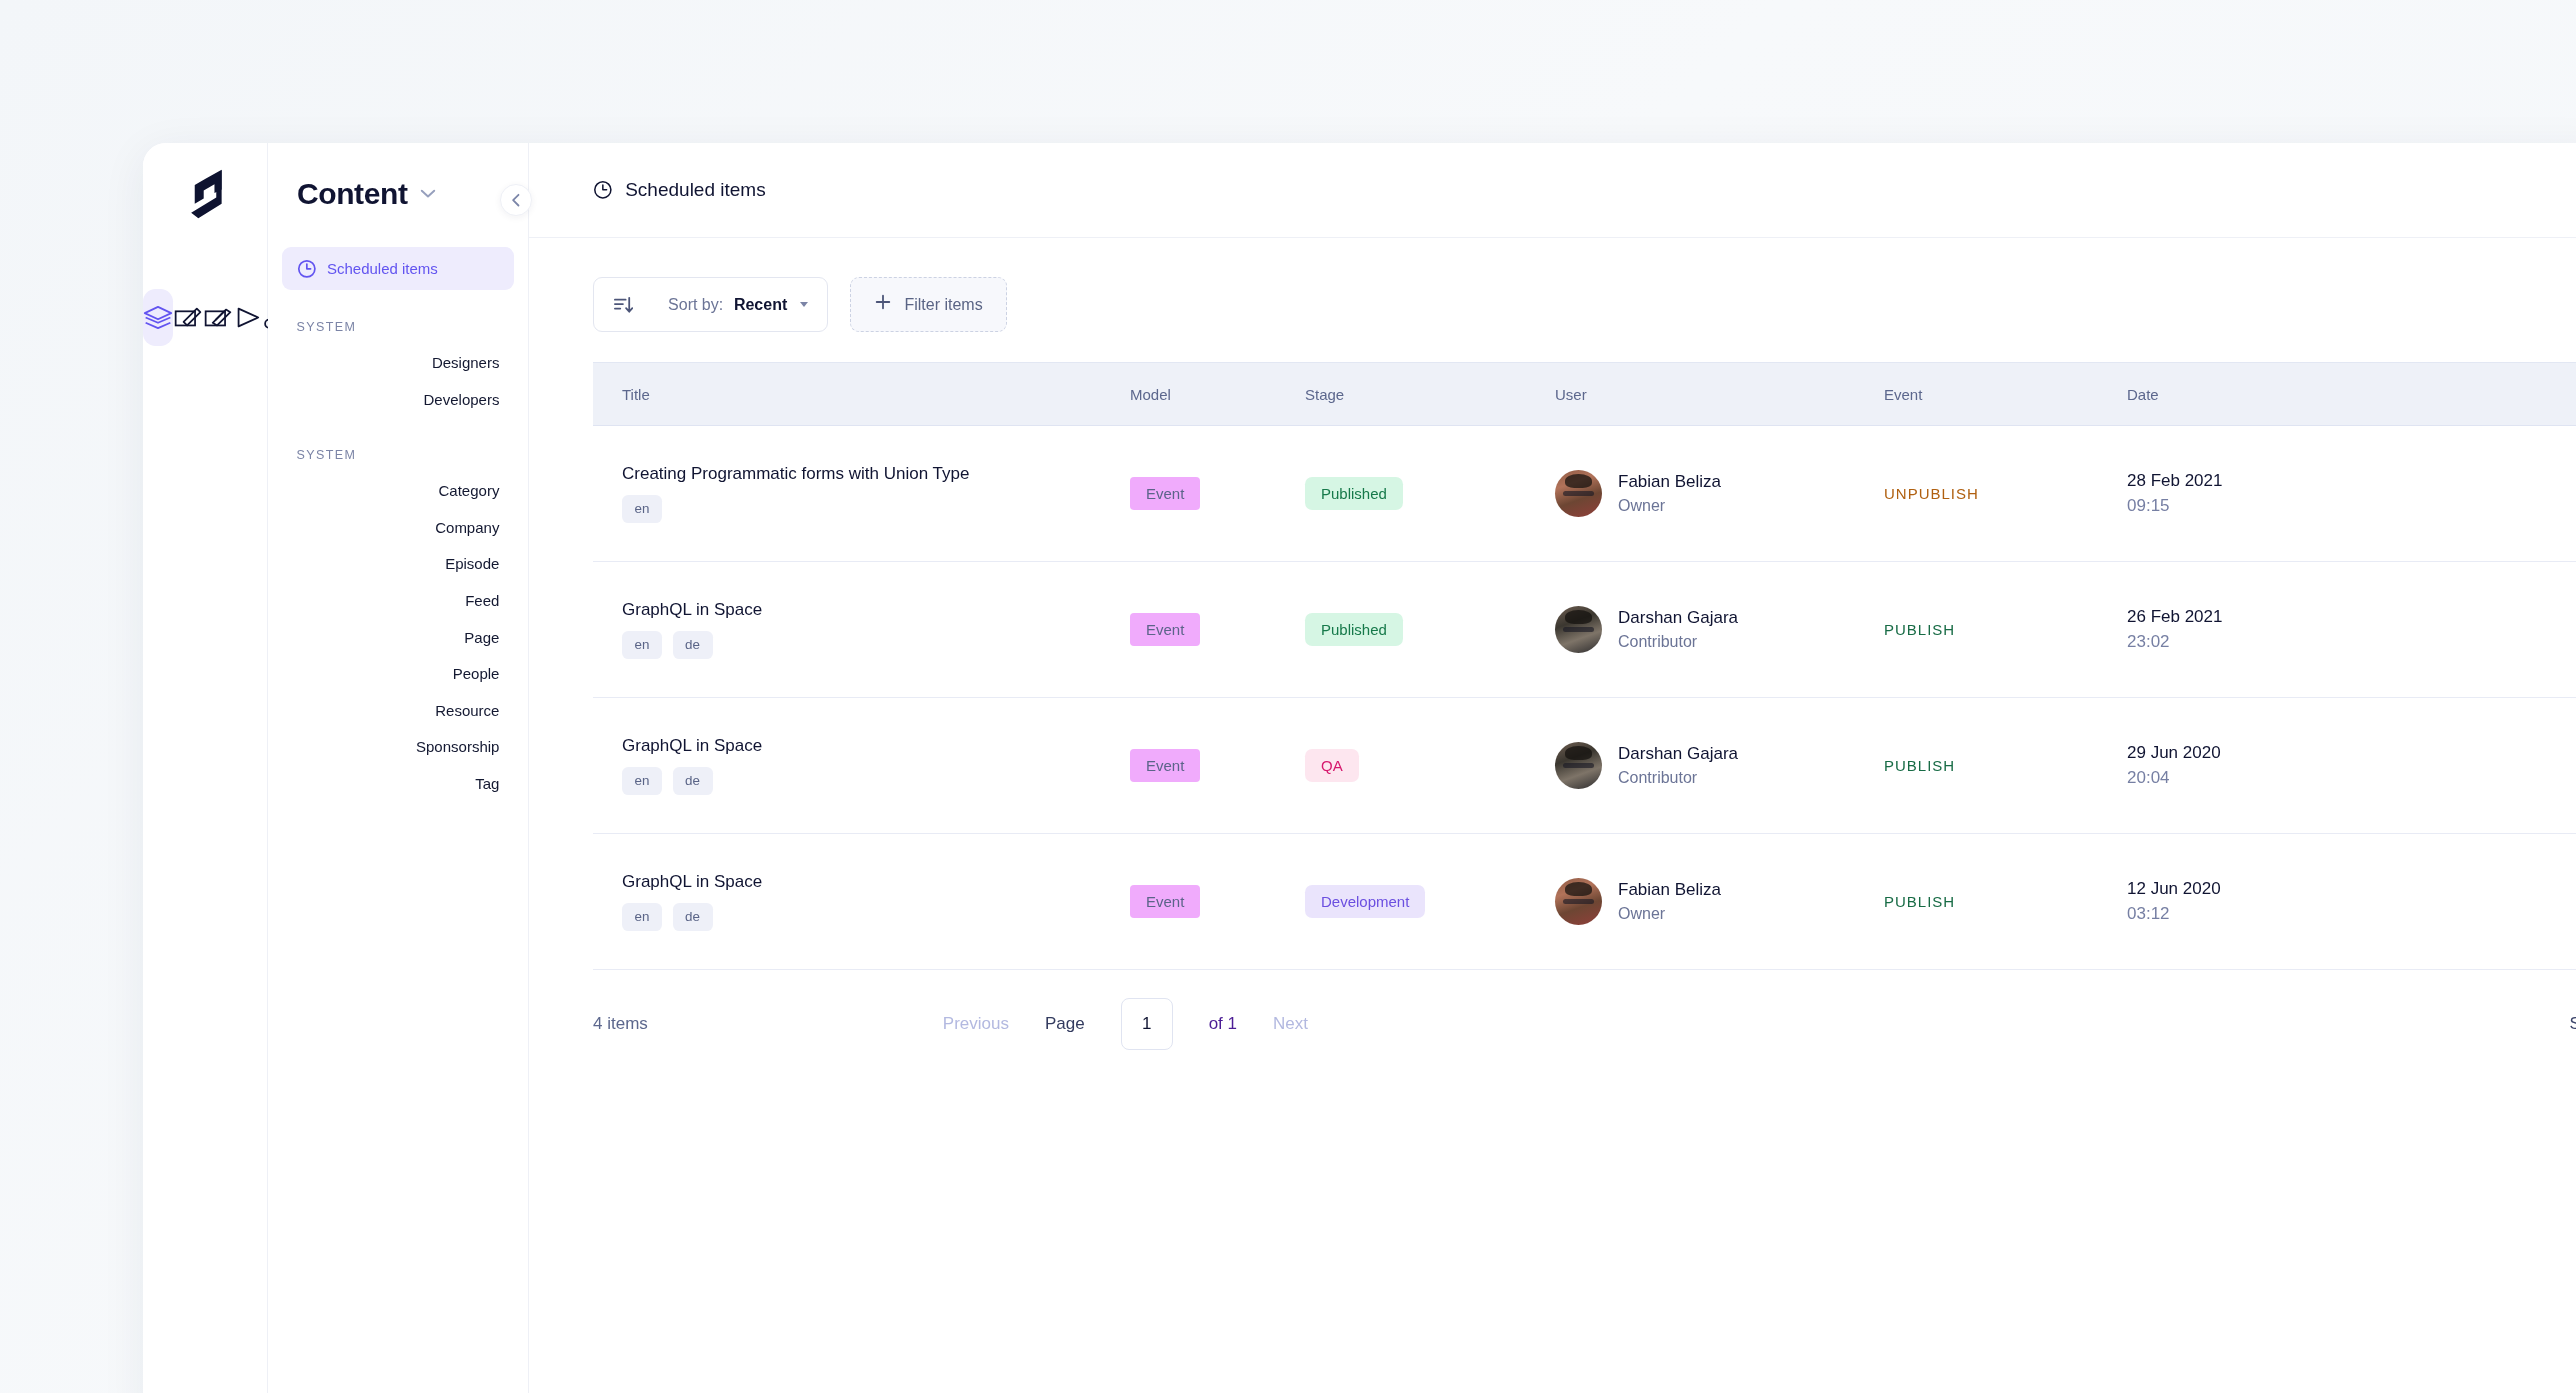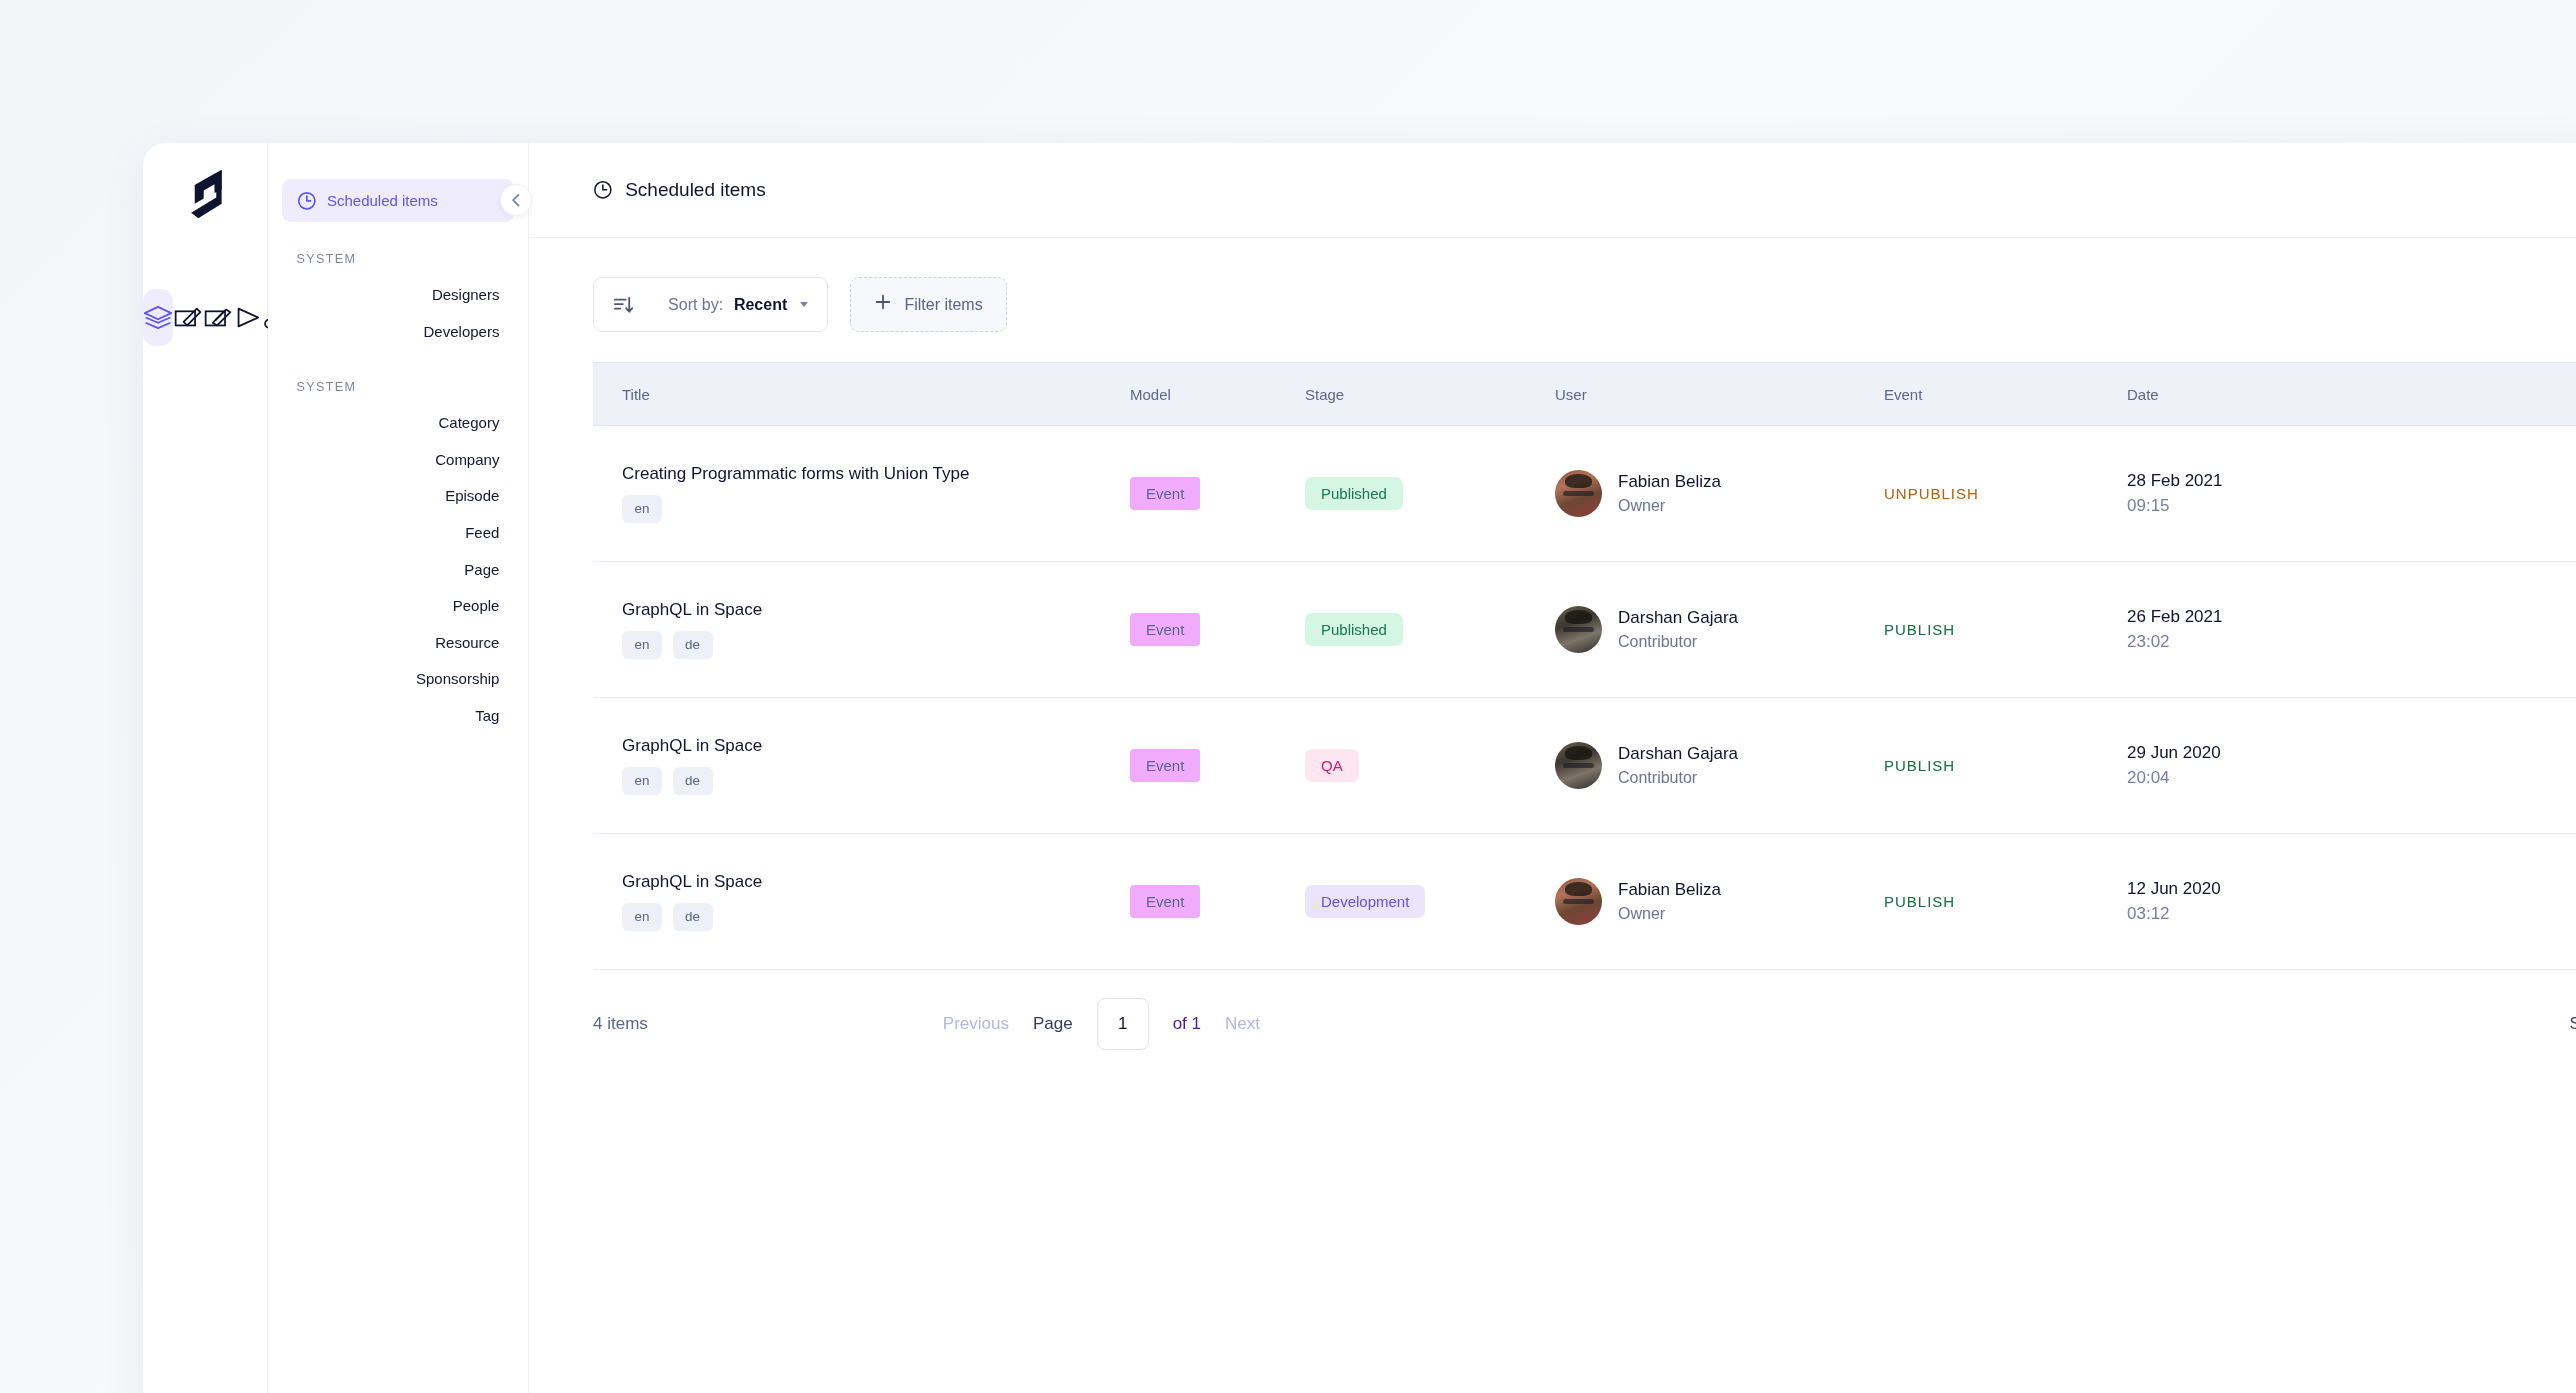"Content" div.nav-head { html: none -> <div> <span>Content</span> <span> <svg> <path></path> </svg> </span> </div> }
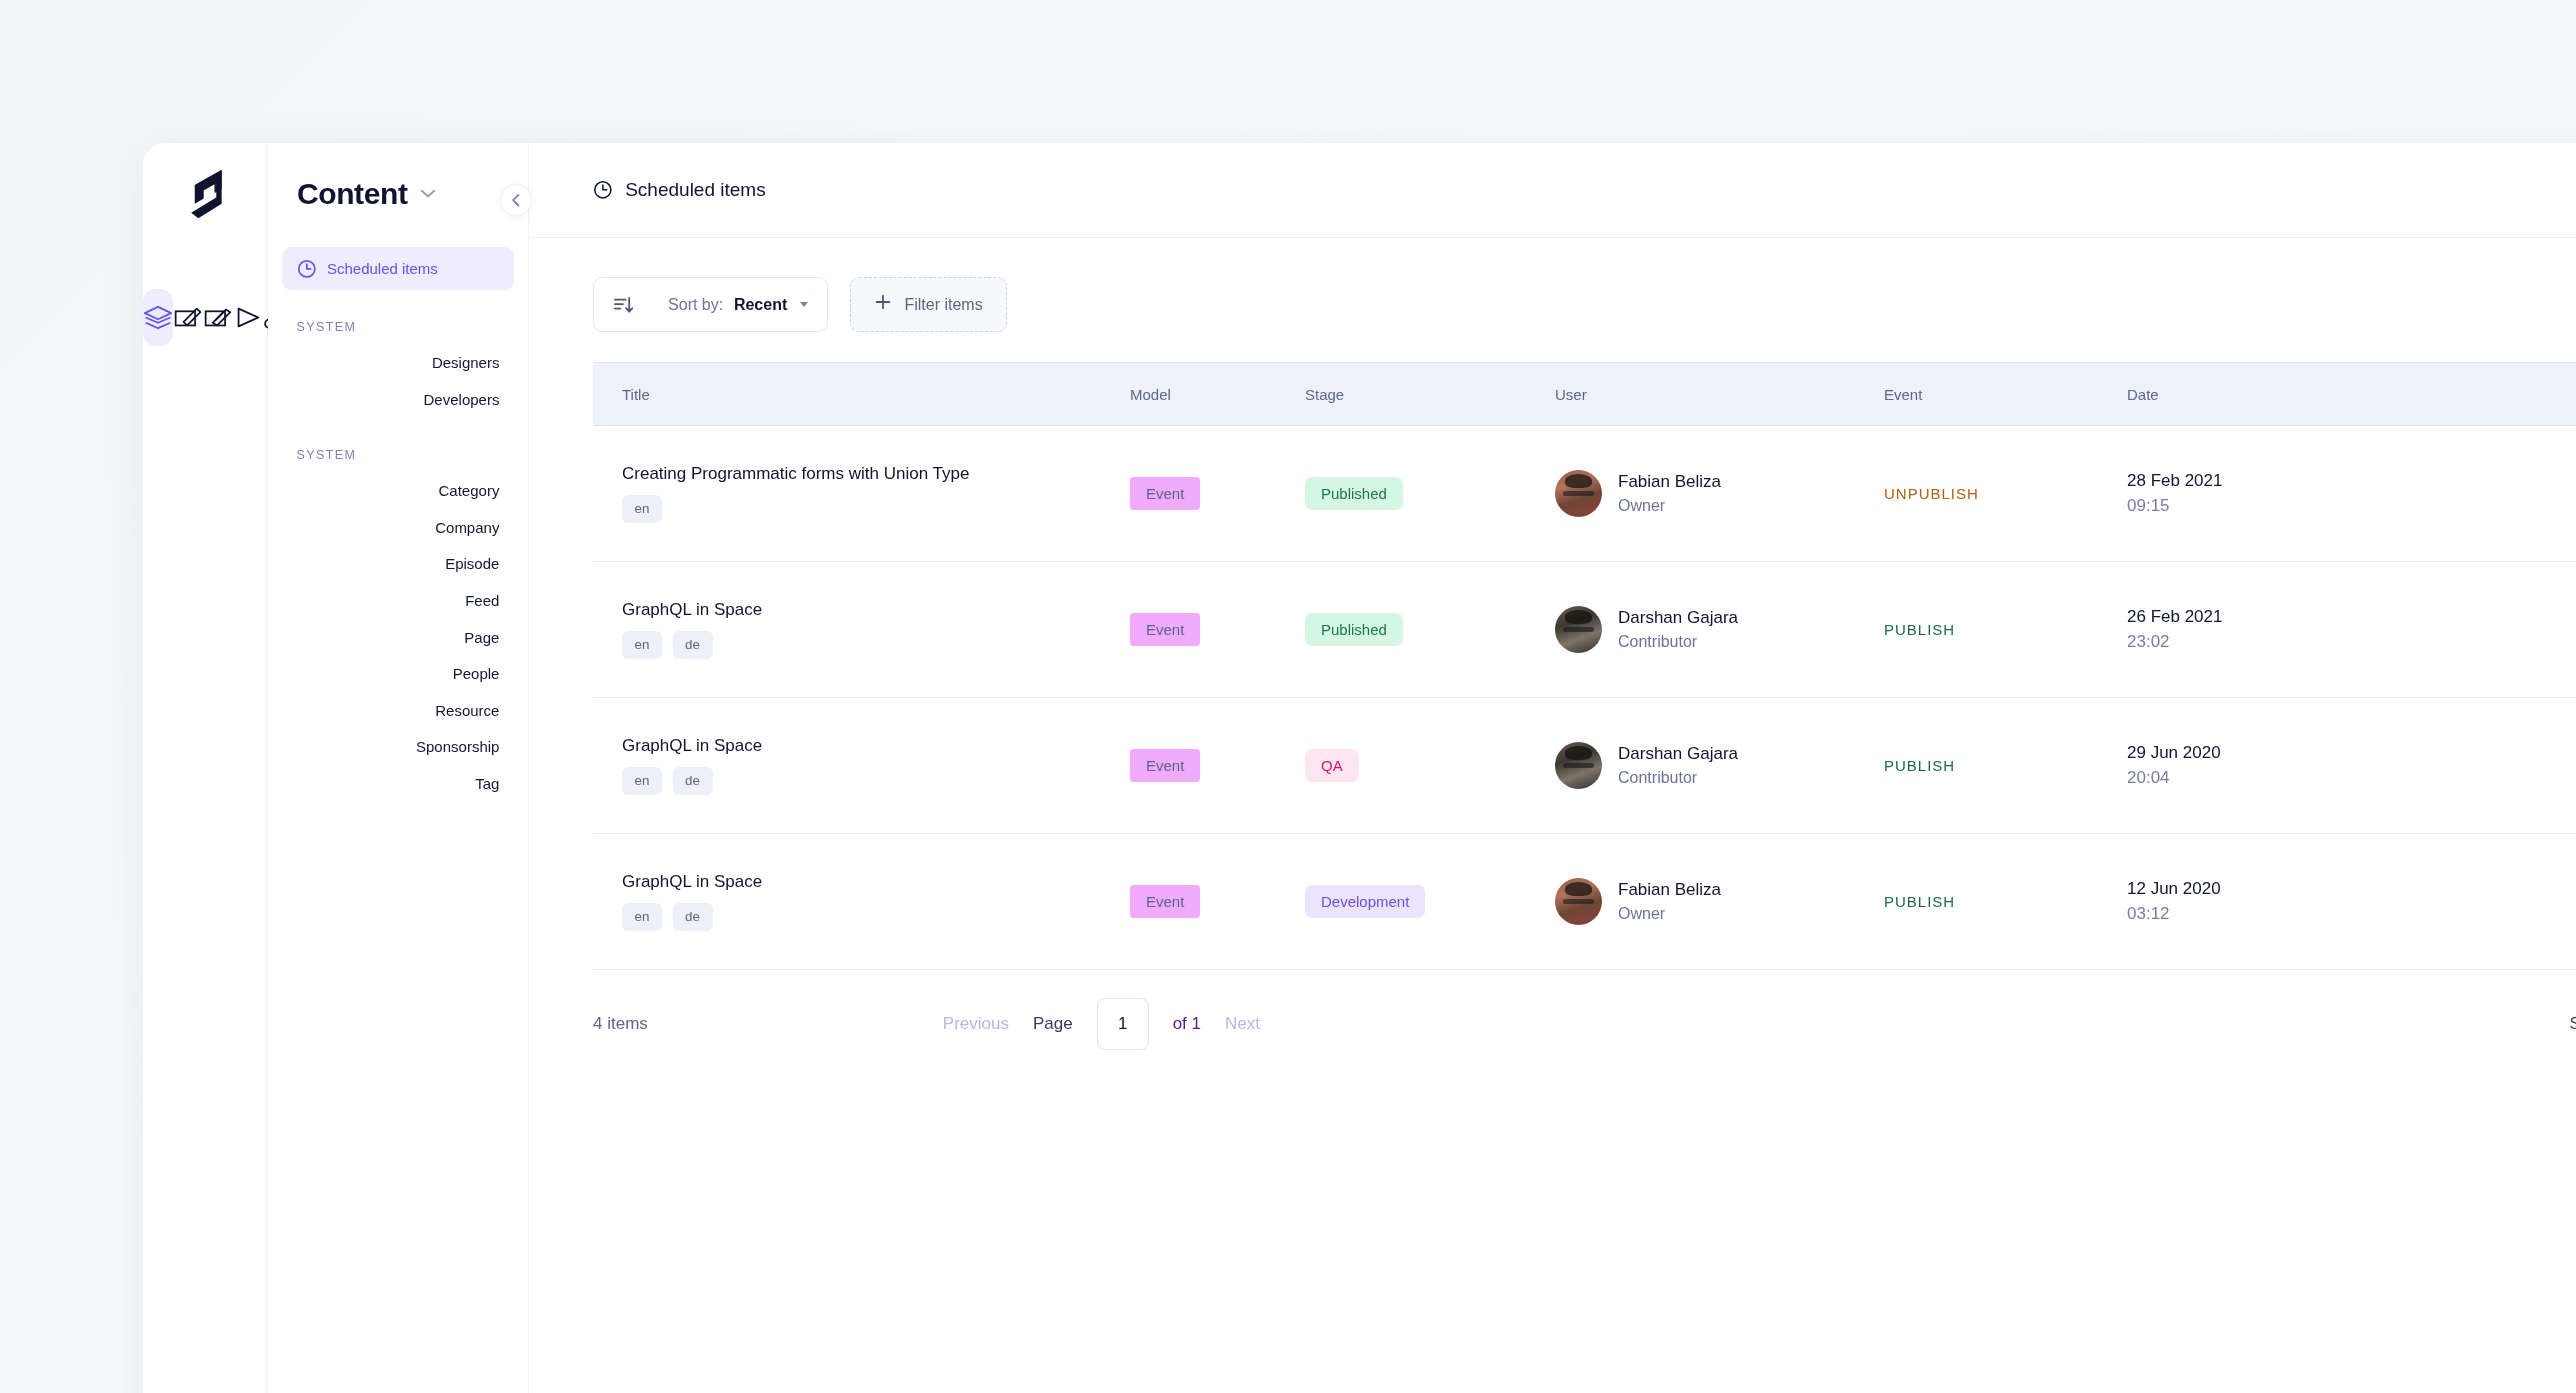"Previous" .pager { gap: 24px -> 36px }
